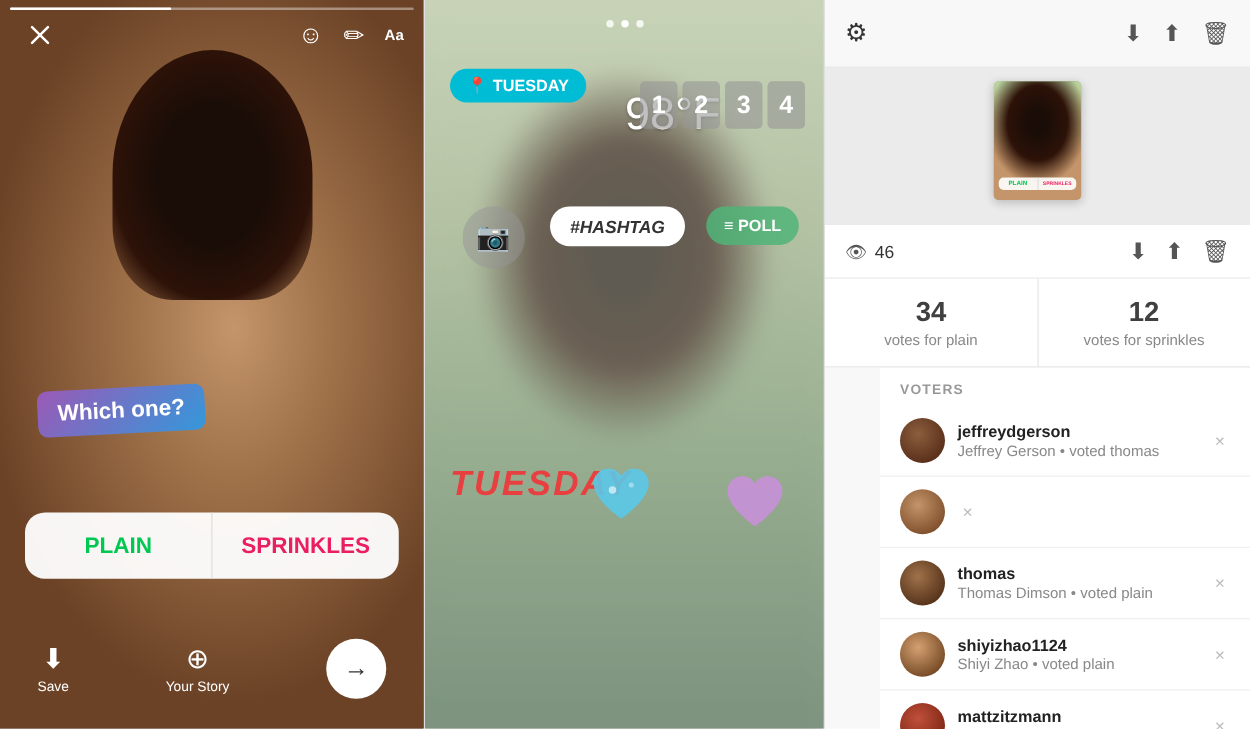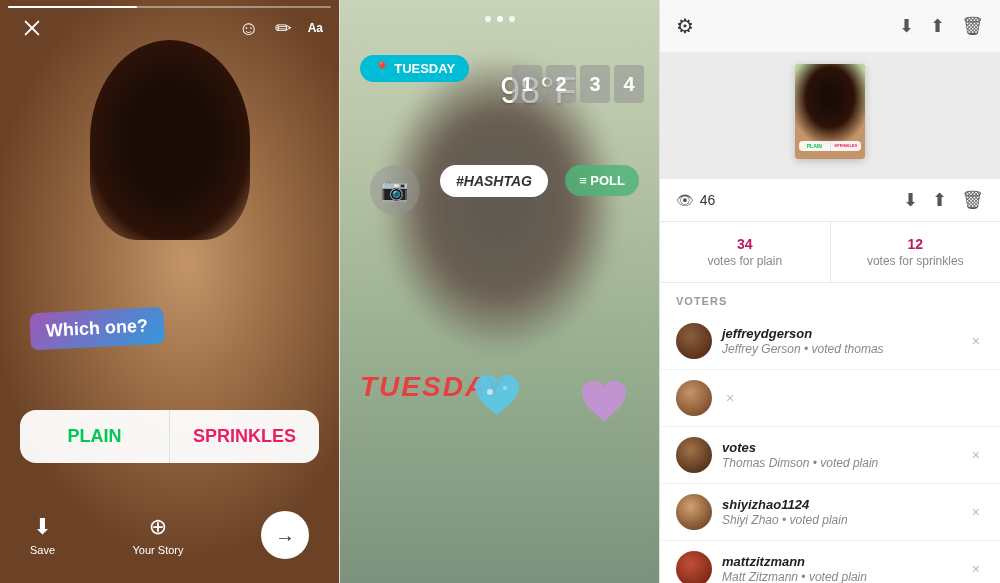"34" .poll-count { color: #be185d -> #404040; font-size: 14px -> 22px }
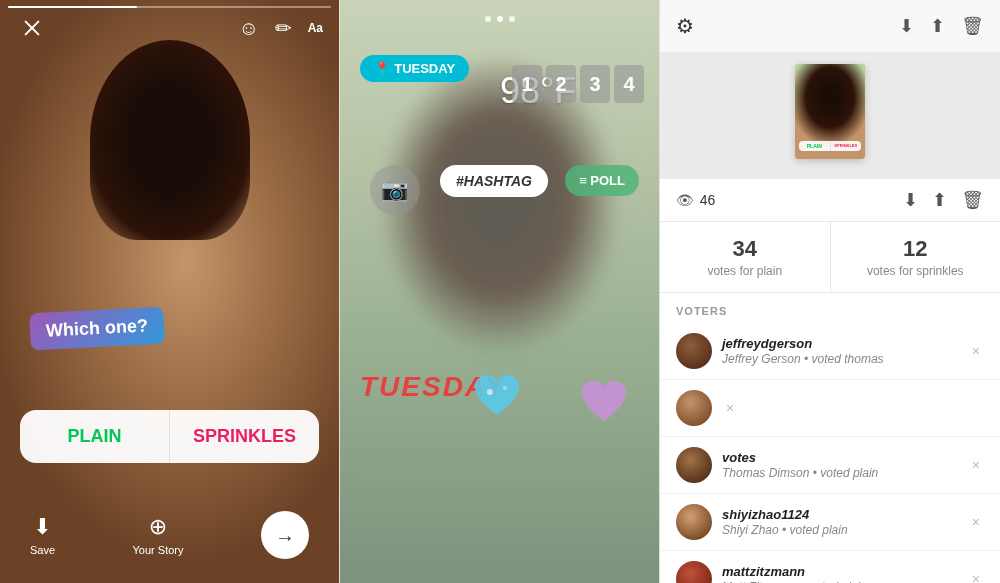"VOTERS" .voters-section { margin-left: none -> 44px }
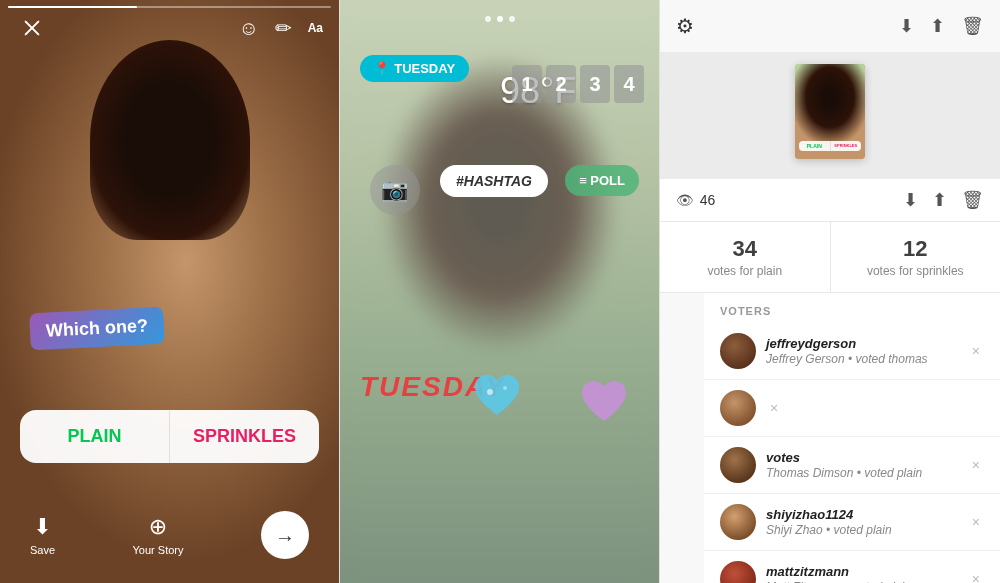"jeffreydgerson" .voter-info { font-style: italic -> none }
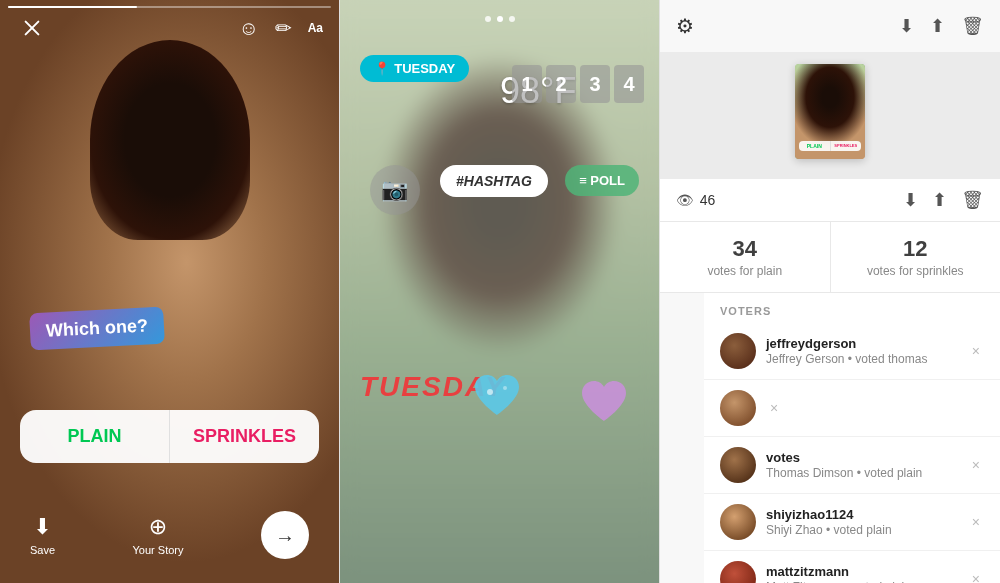"votes" div.voter-username { text: votes -> thomas }
